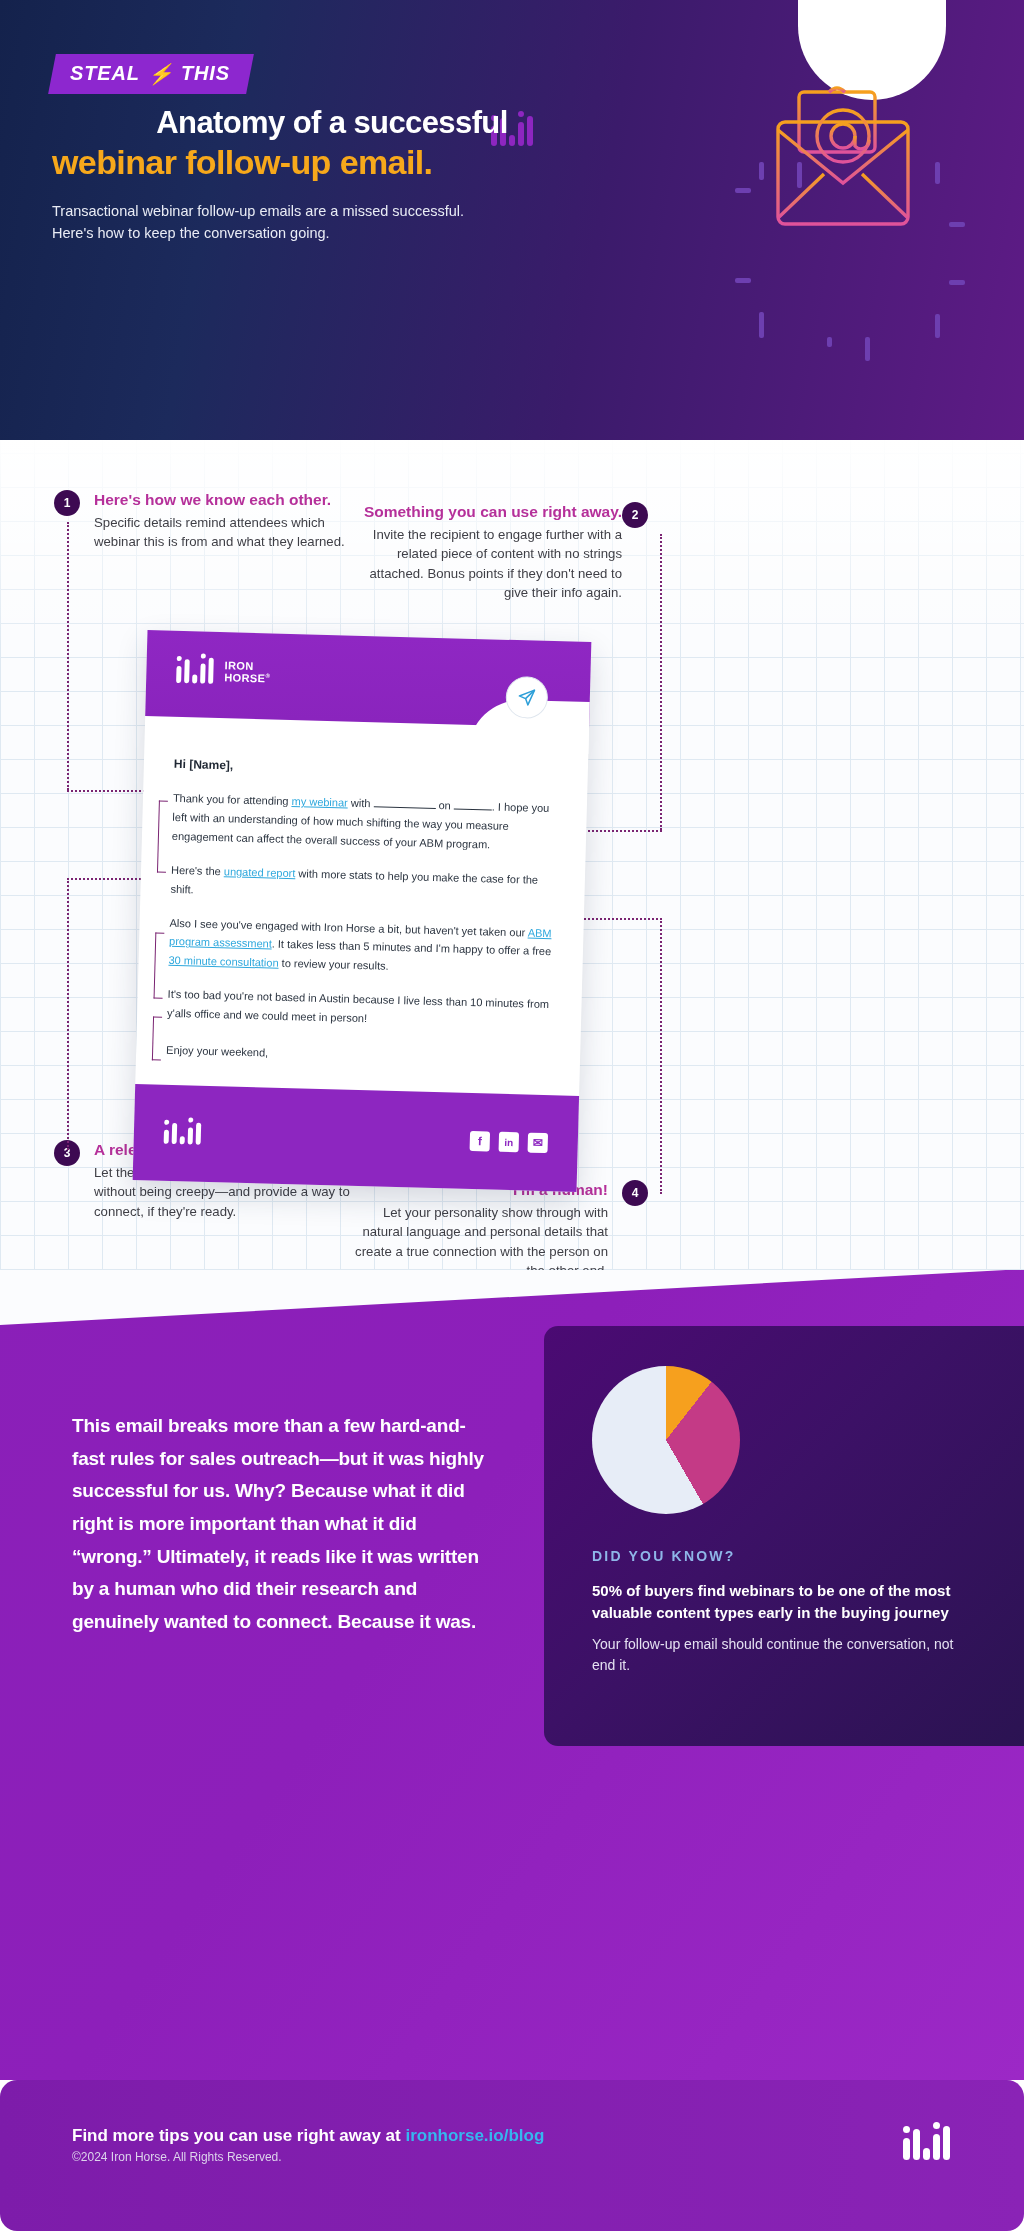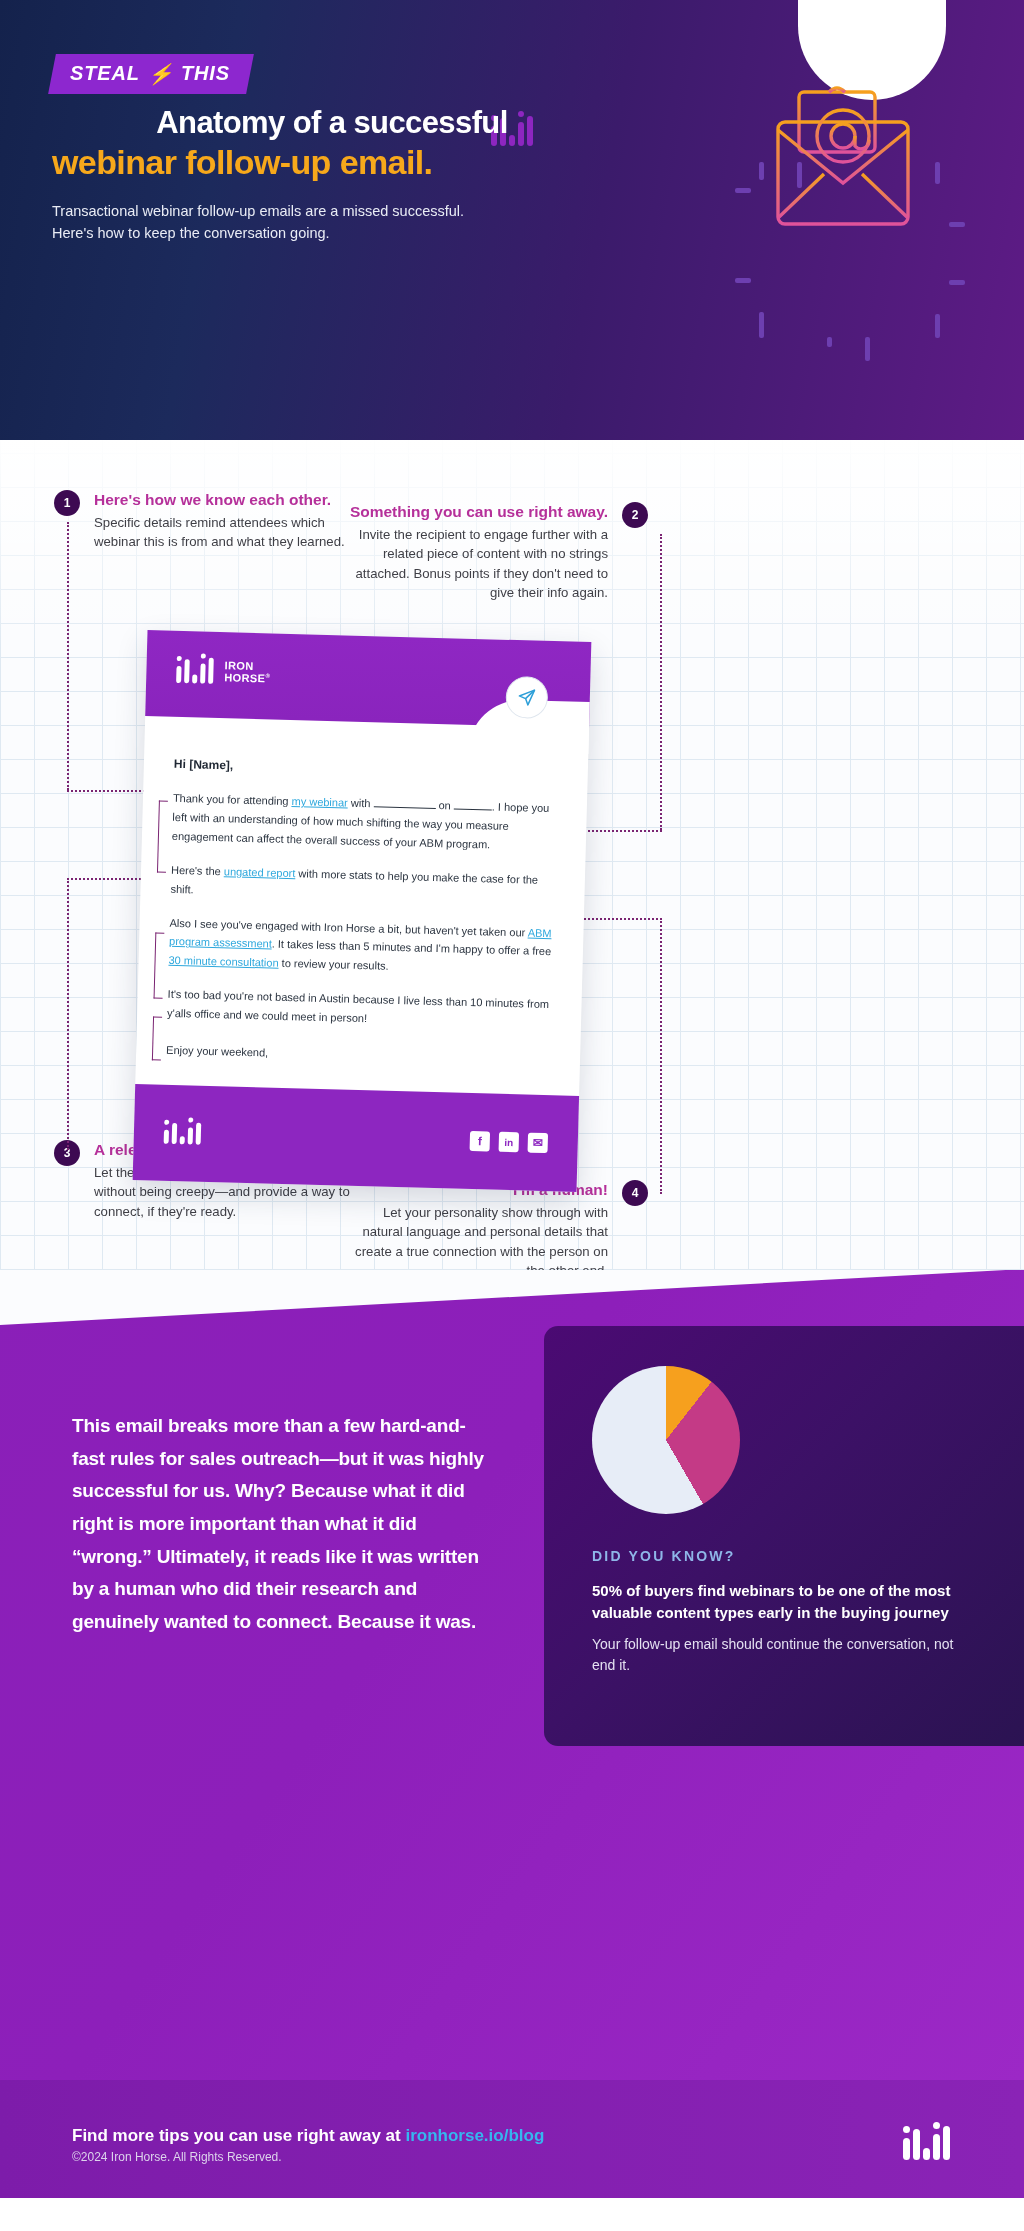"Something you can use right" div { gap: 14px -> none }
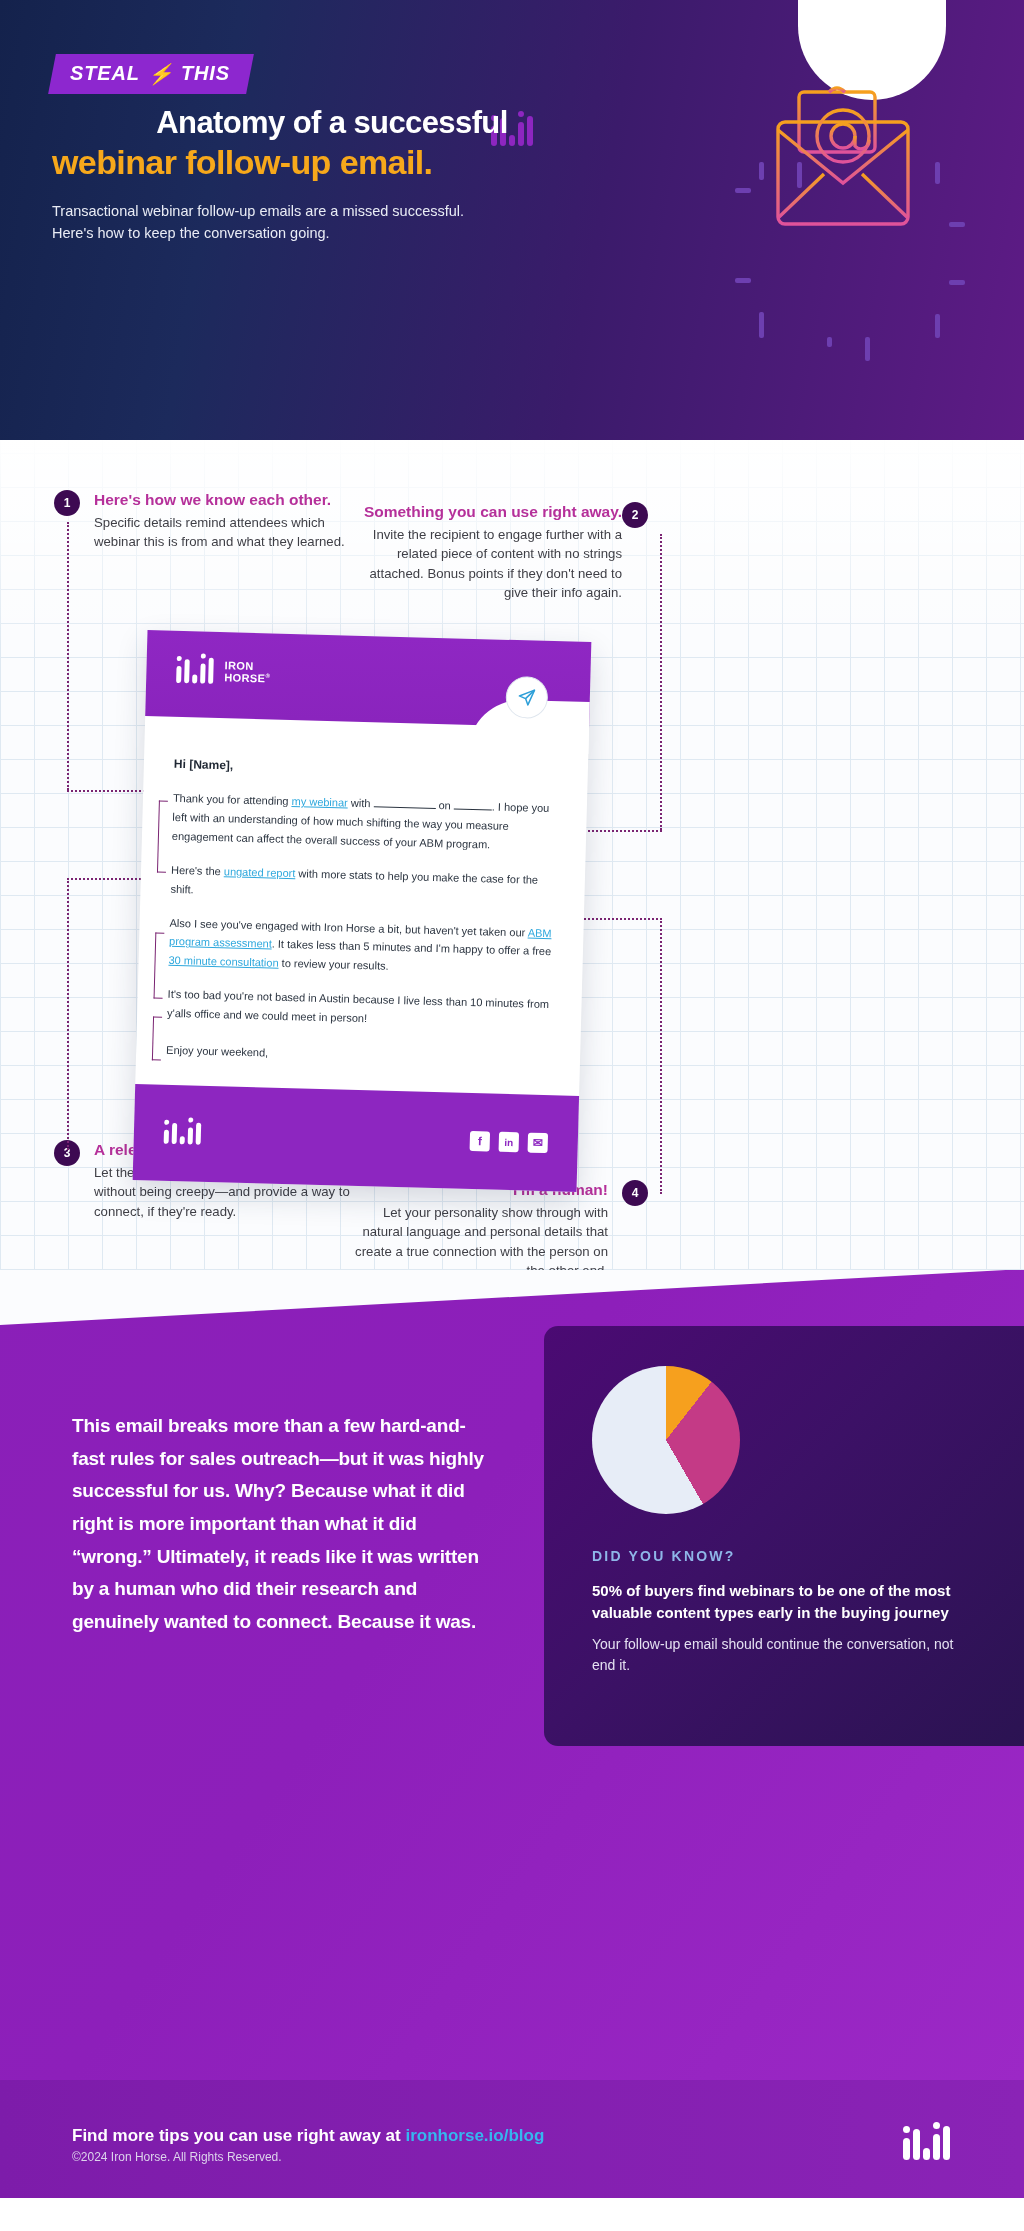"Find more tips you can" .footer { border-radius: none -> 17px; height: 118px -> 151px }
